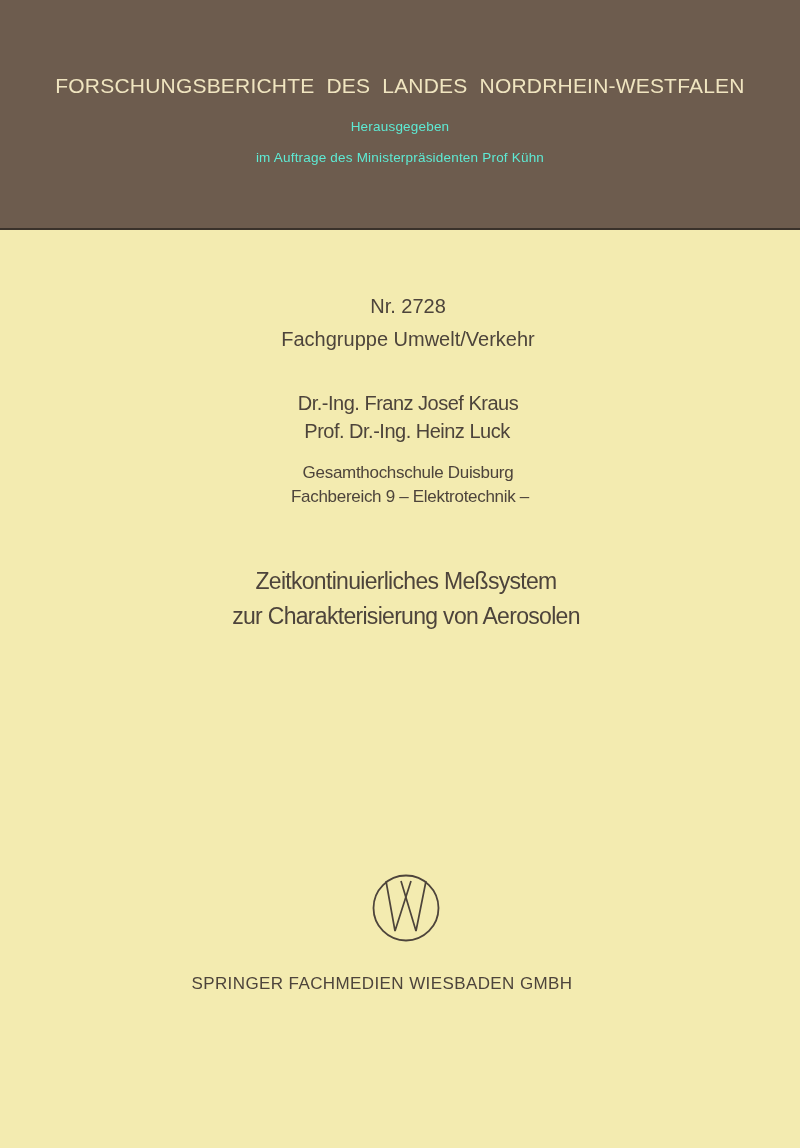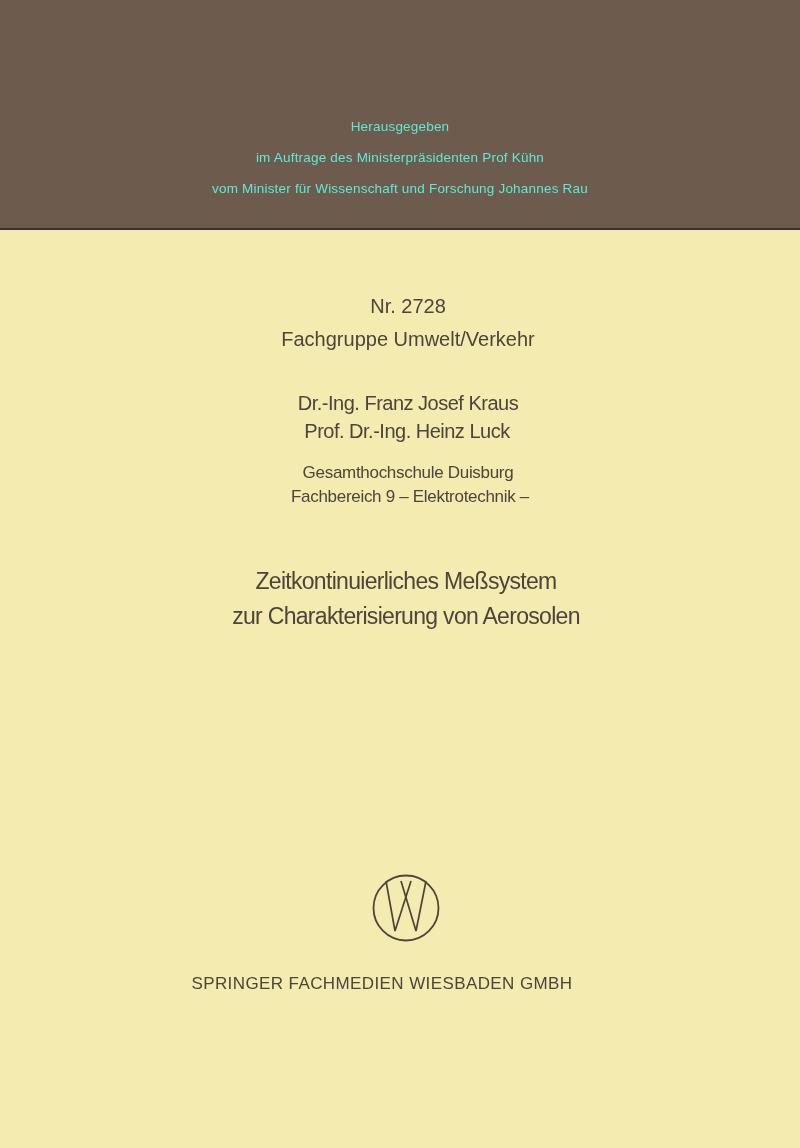"FORSCHUNGSBERICHTE DES LANDES" div.center { html: none -> <div>FORSCHUNGSBERICHTE DES LANDES NORDRHEIN-WESTFALEN</div> }
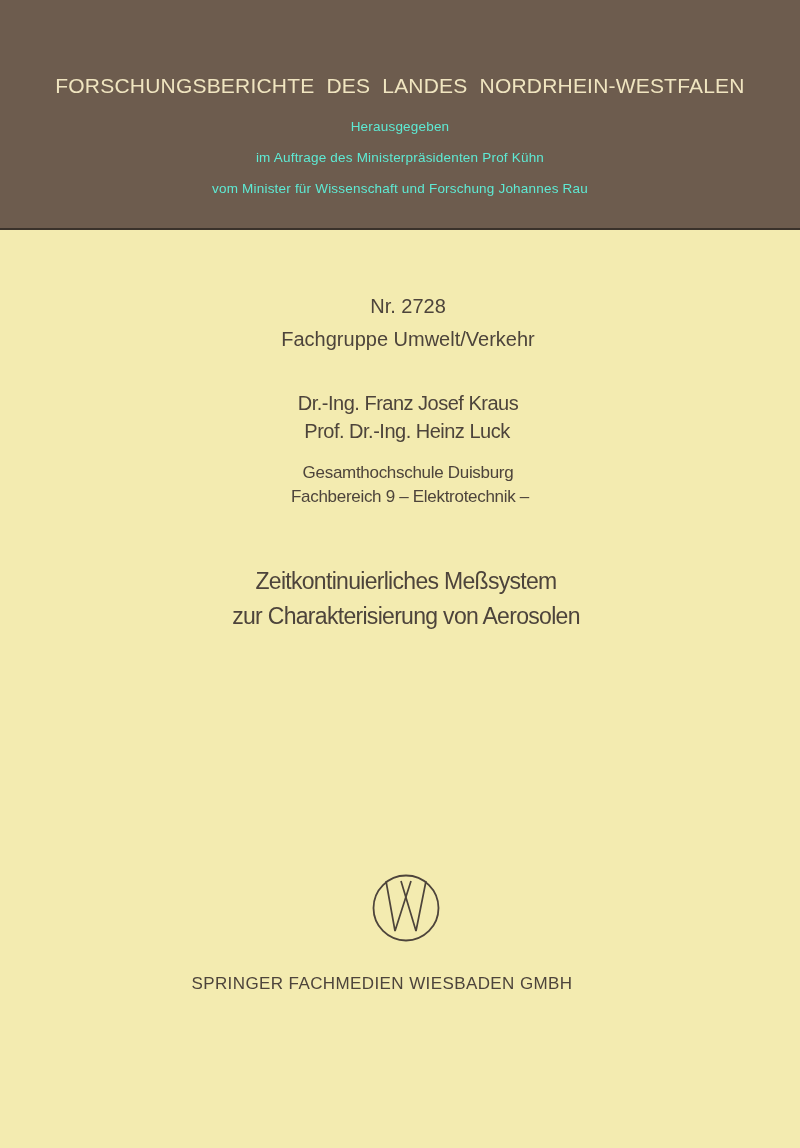"vom Minister für Wissenschaft und" div.center { html: <div>vom Minister für Wissenschaft und Forschung Johannes Rau</div> -> none }
